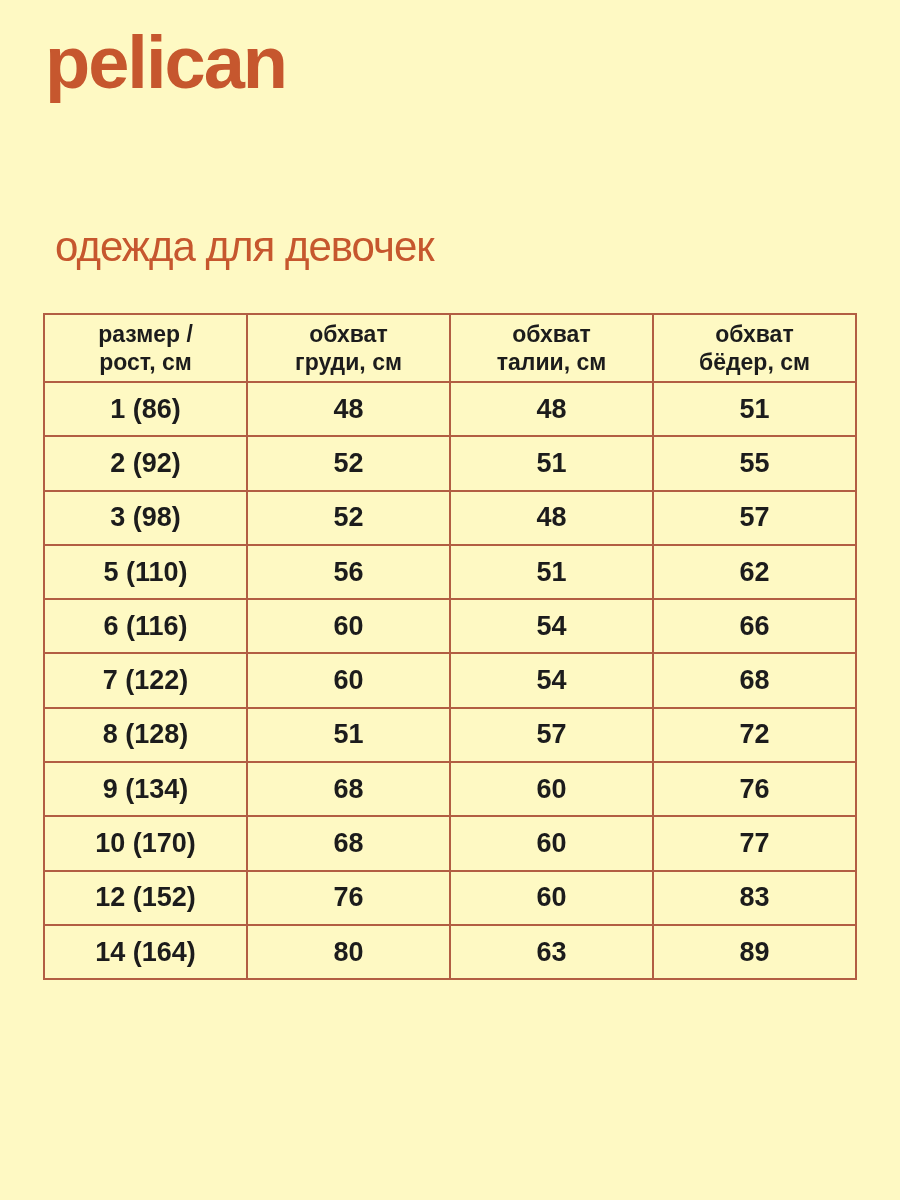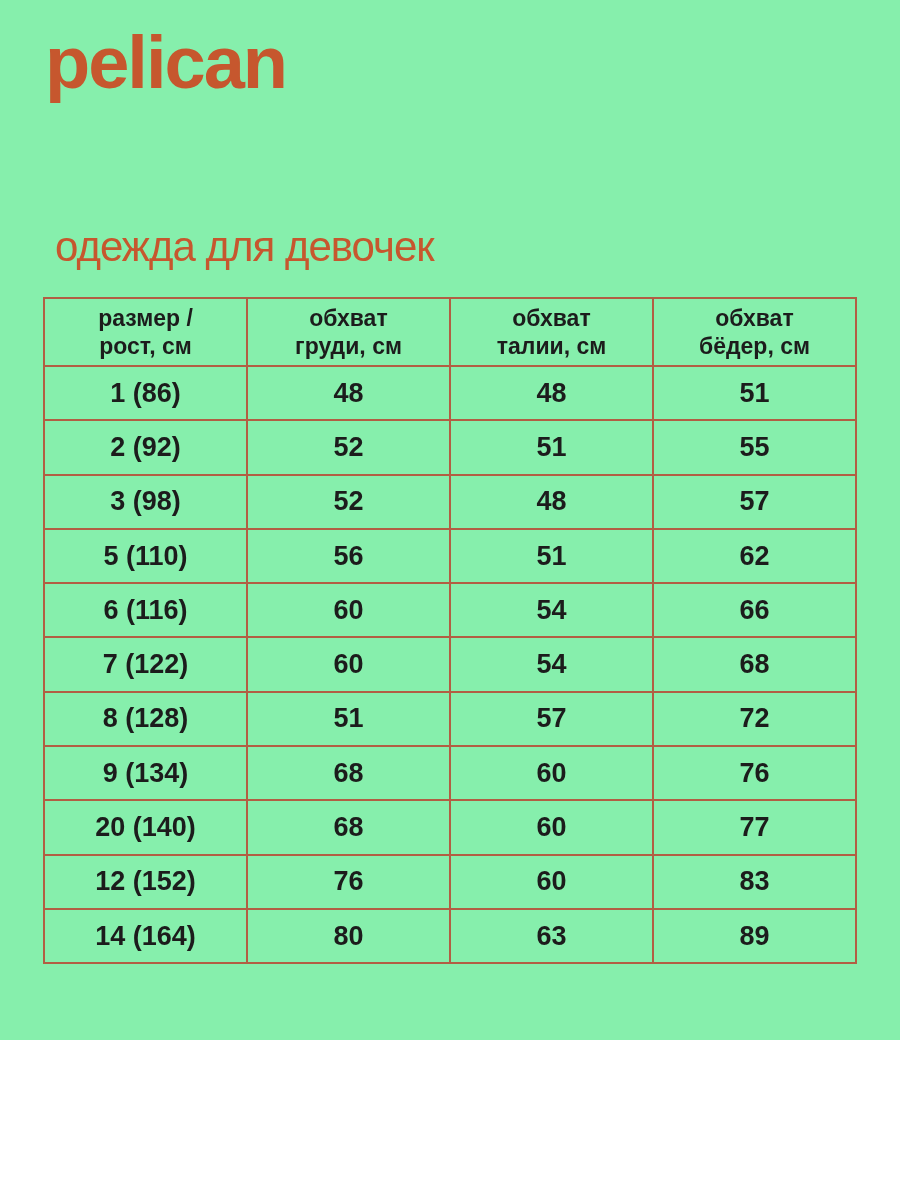"pelican" .page { background: #86efac -> #fef9c3; height: 1040px -> 1200px }
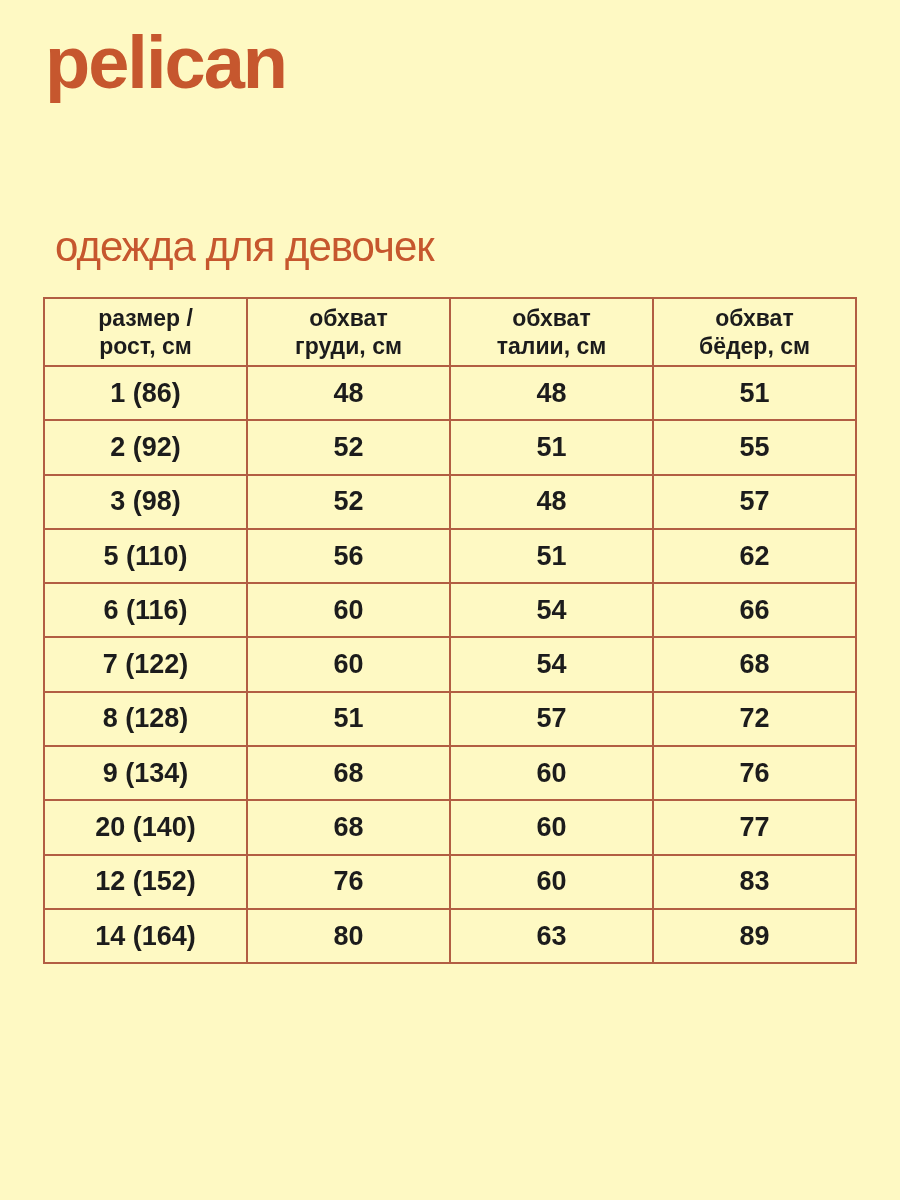"размер /" table.size-table { top: 297px -> 313px }
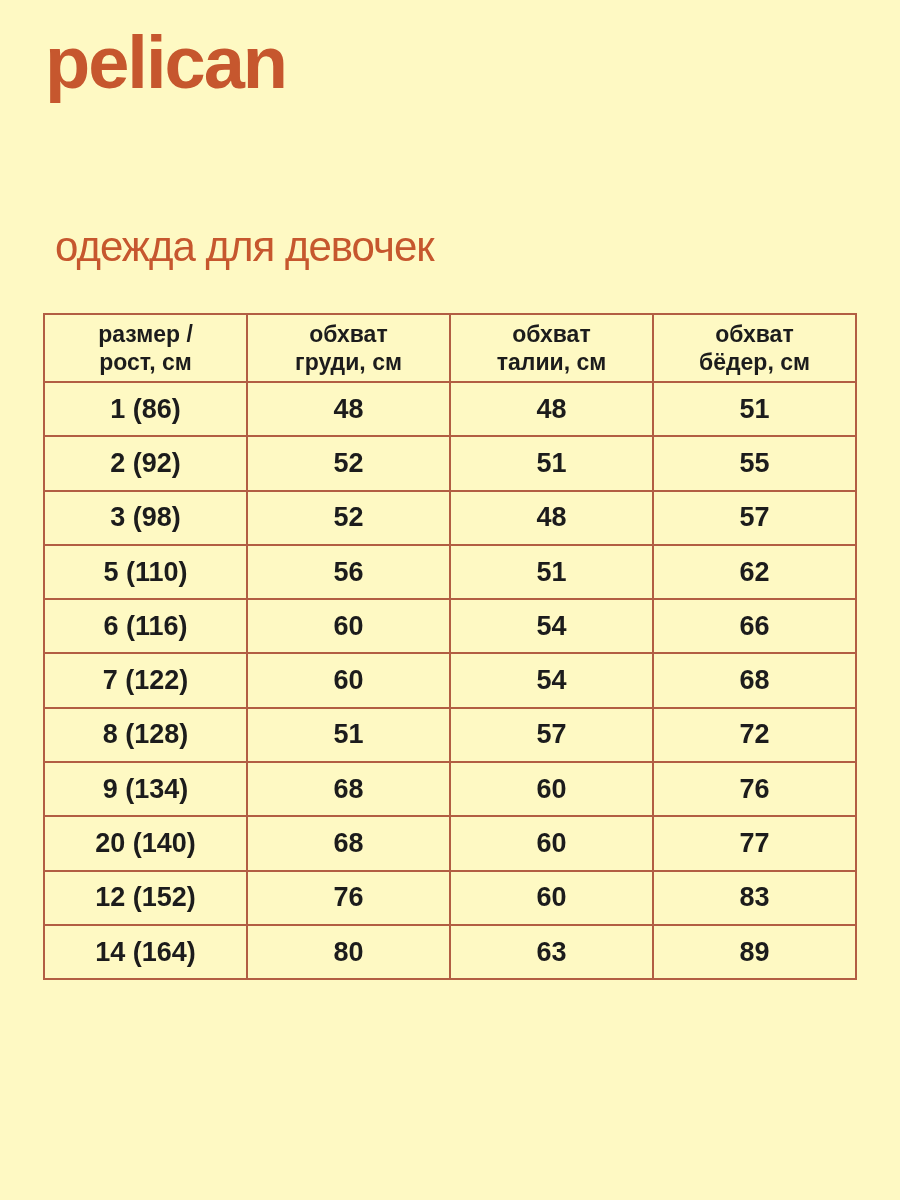"20 (140)" td { text: 20 (140 -> 10 (170 }
